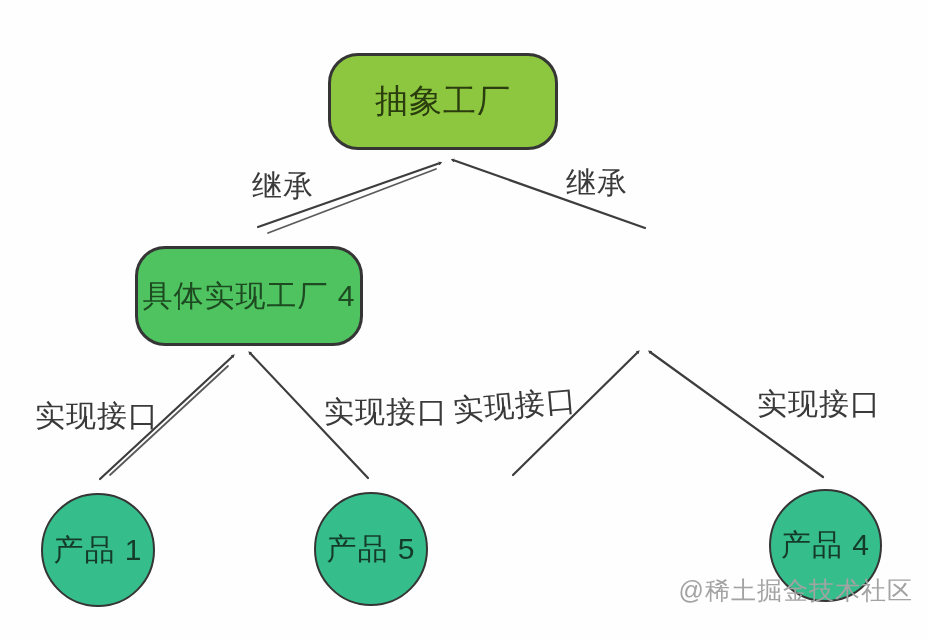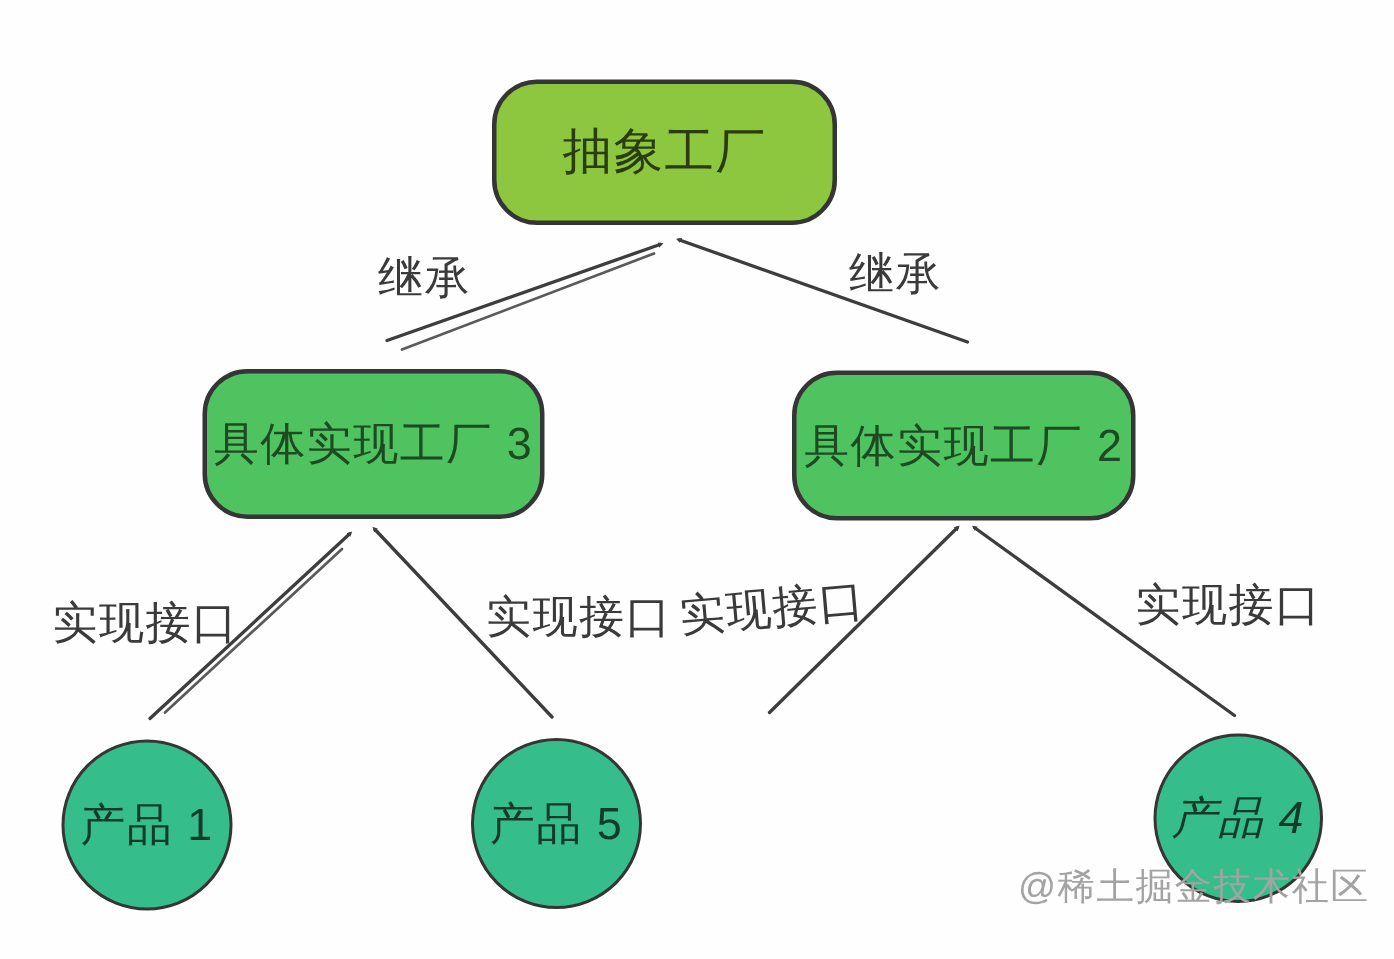"具体实现工厂 3" span.node-label { text: 3 -> 4 }
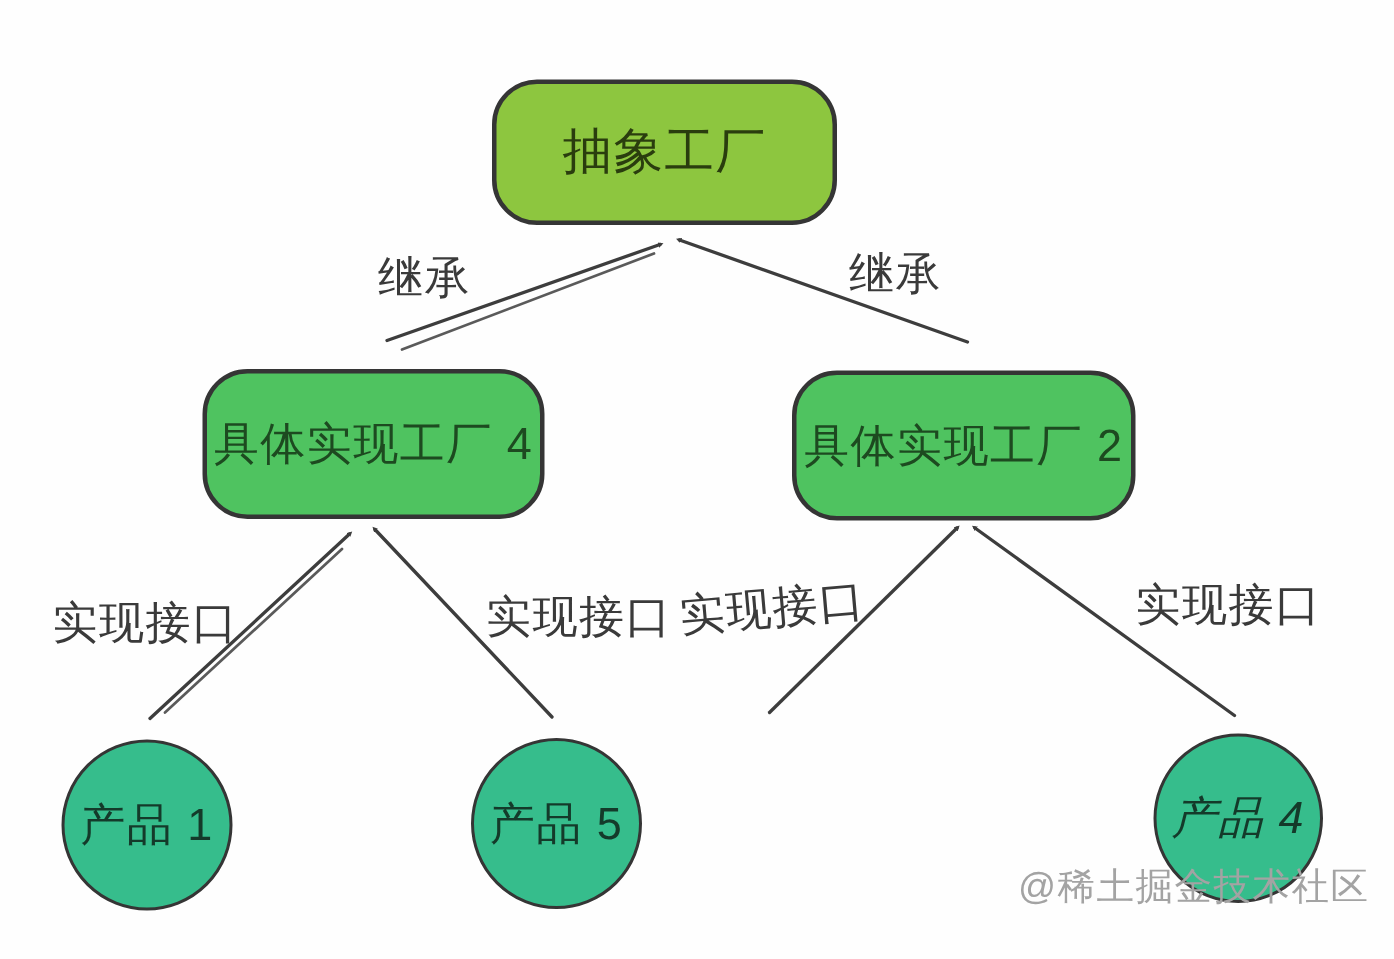"具体实现工厂 2" div.node { html: <div> <span>具体实现工厂 2</span> </div> -> none }
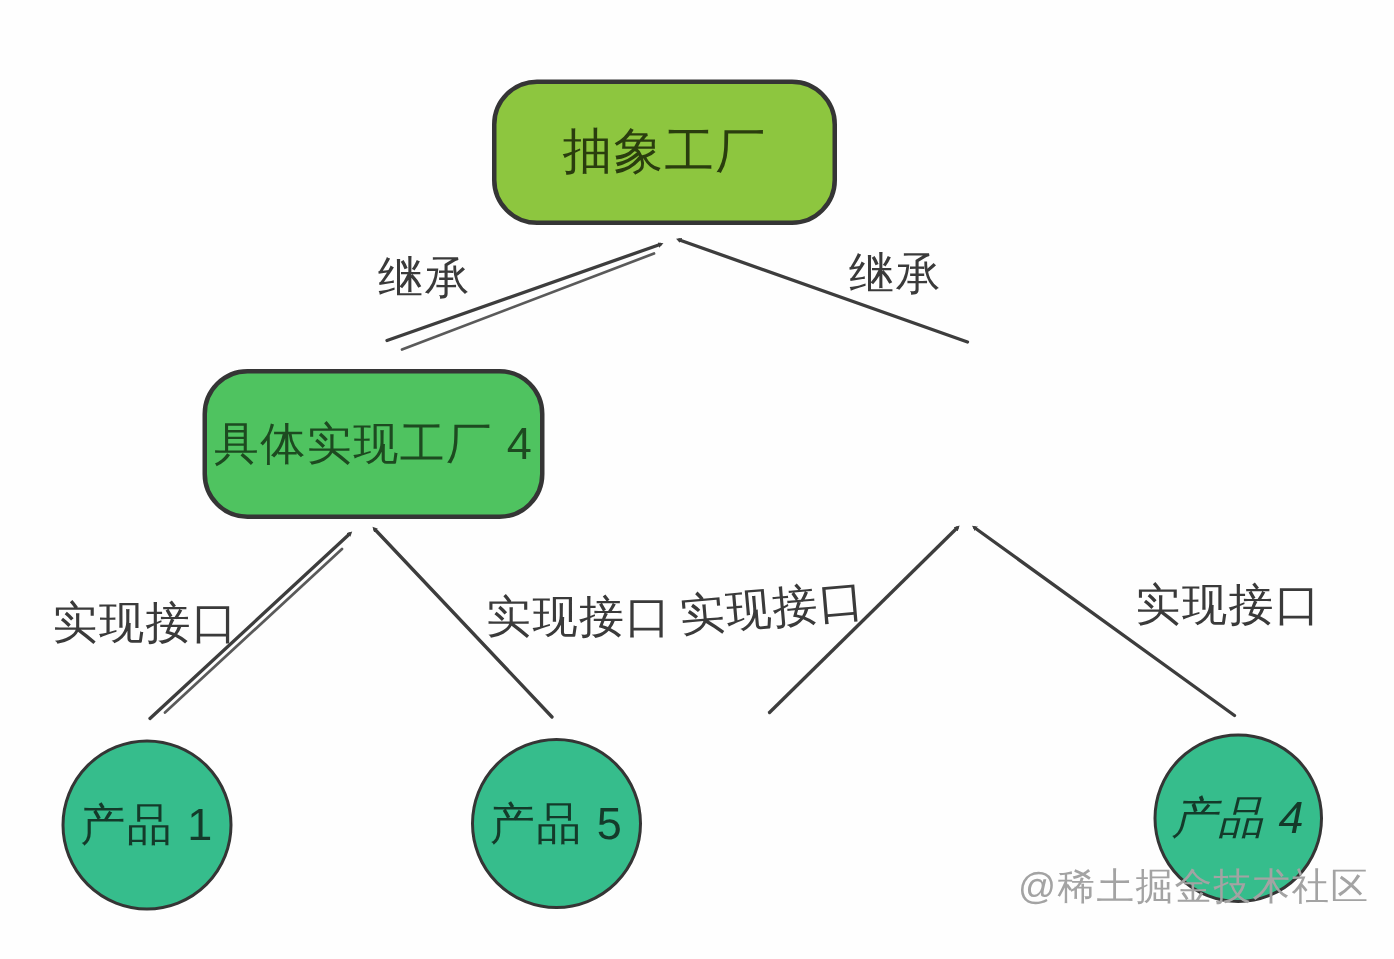"产品 4" .node-product4 { font-style: italic -> none }
